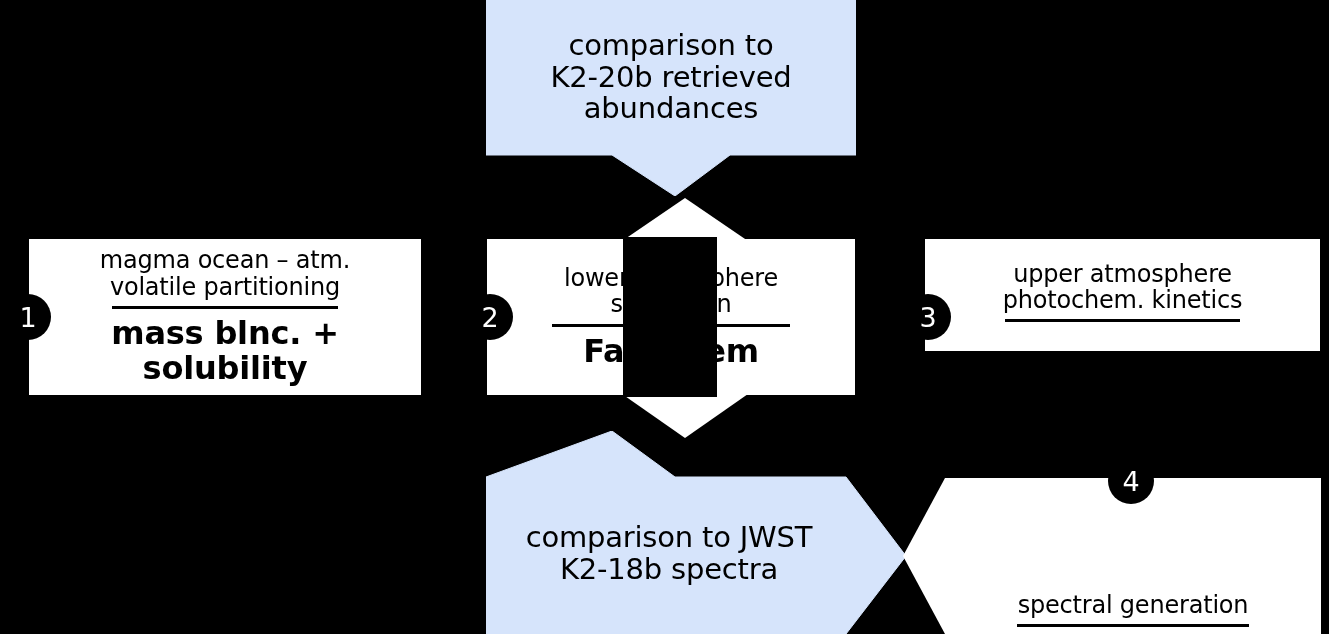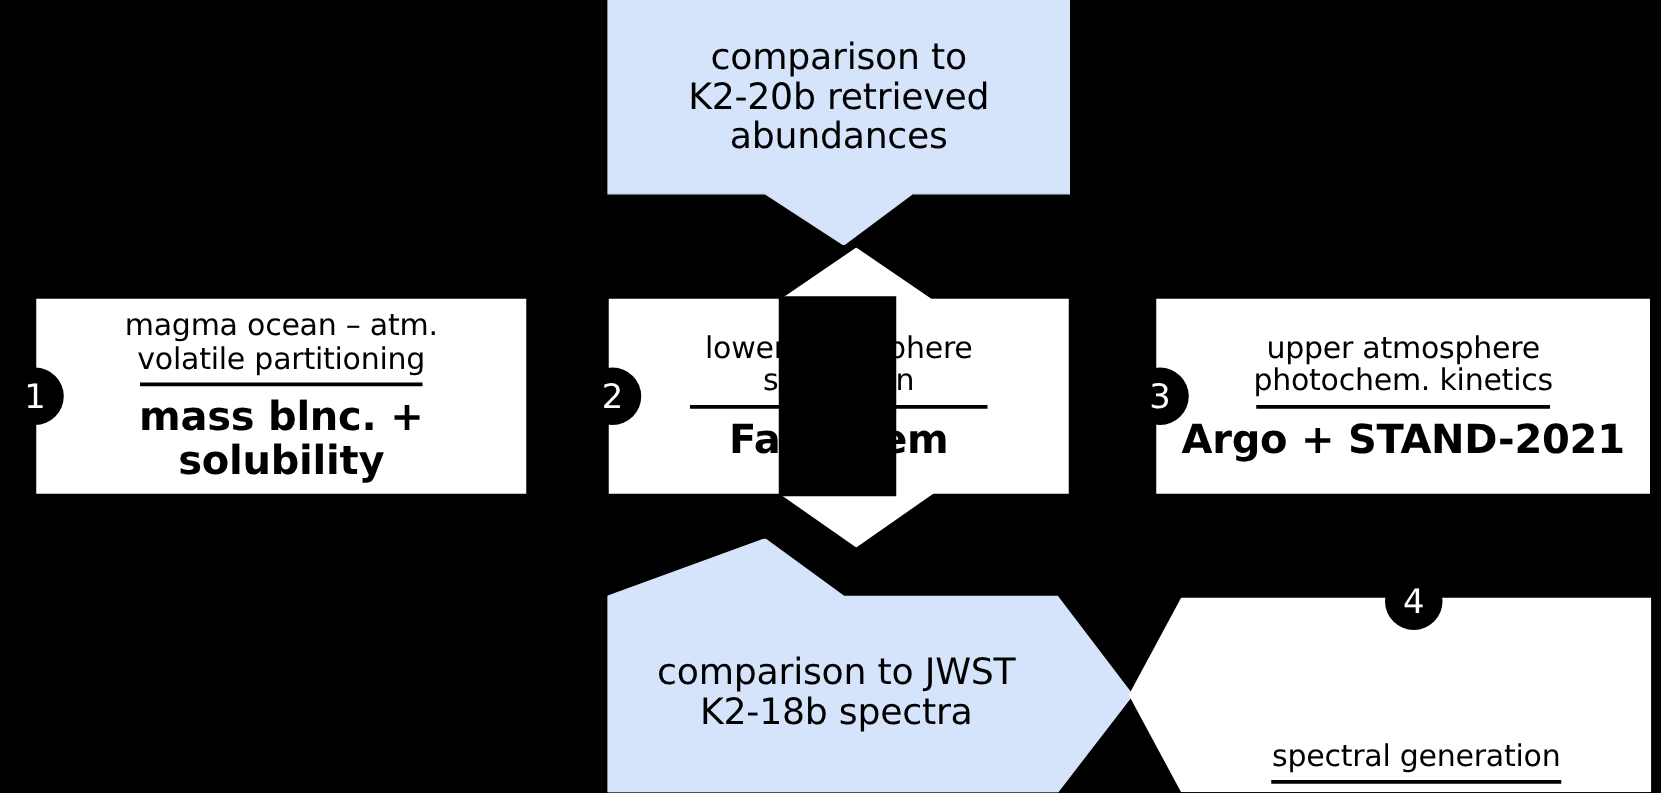"upper atmosphere" div.shape { height: 156px -> 112px }
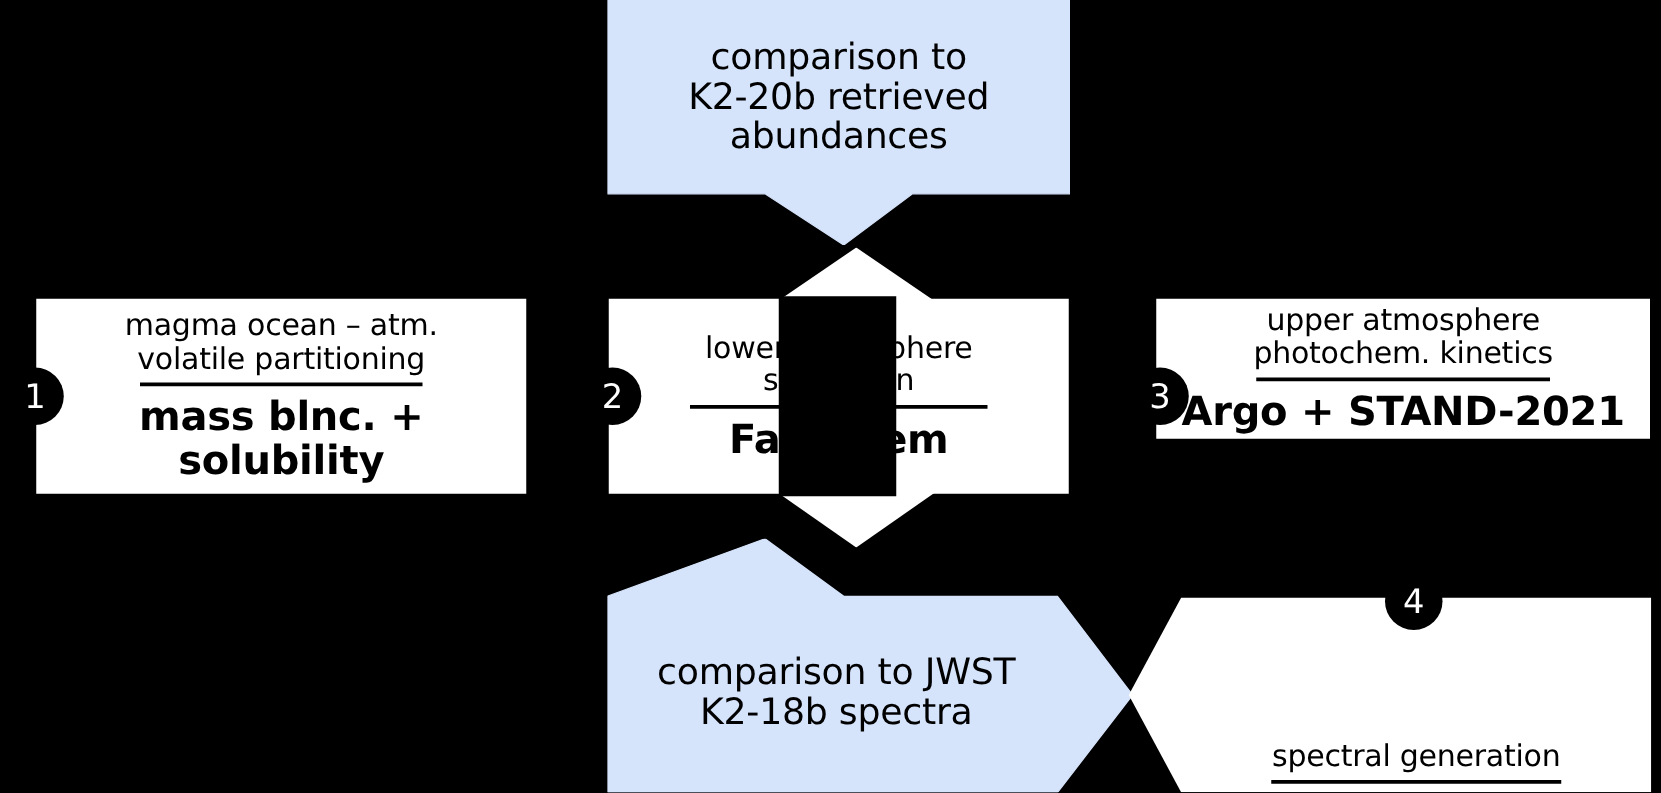"Argo + STAND-2021" div.proc-code { html: <div>Argo + STAND-2021</div> -> none }
